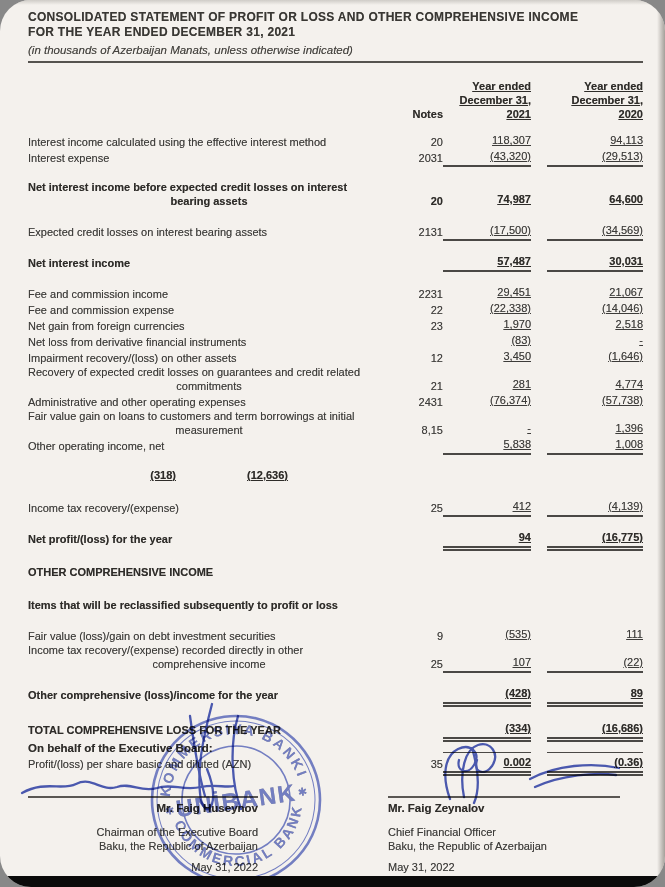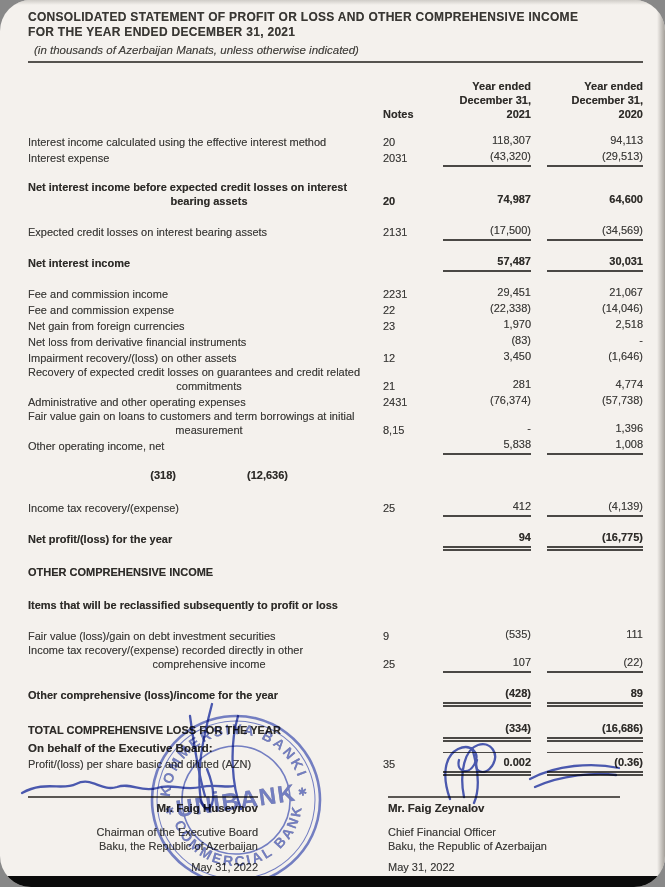"(in thousands of Azerbaijan Manats," .sub { margin-left: 6px -> none }
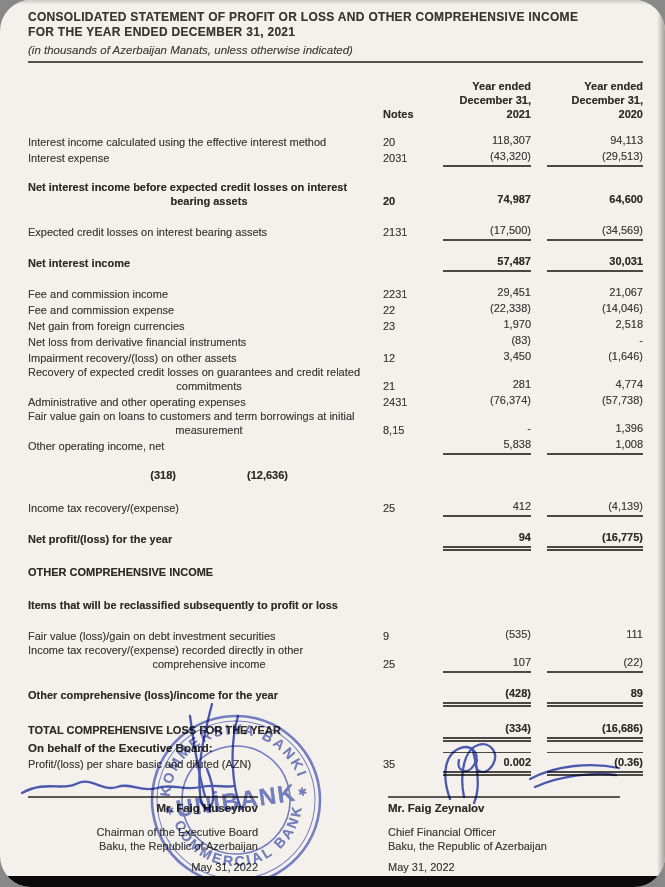"Year ended" .val { text-decoration: none -> underline }
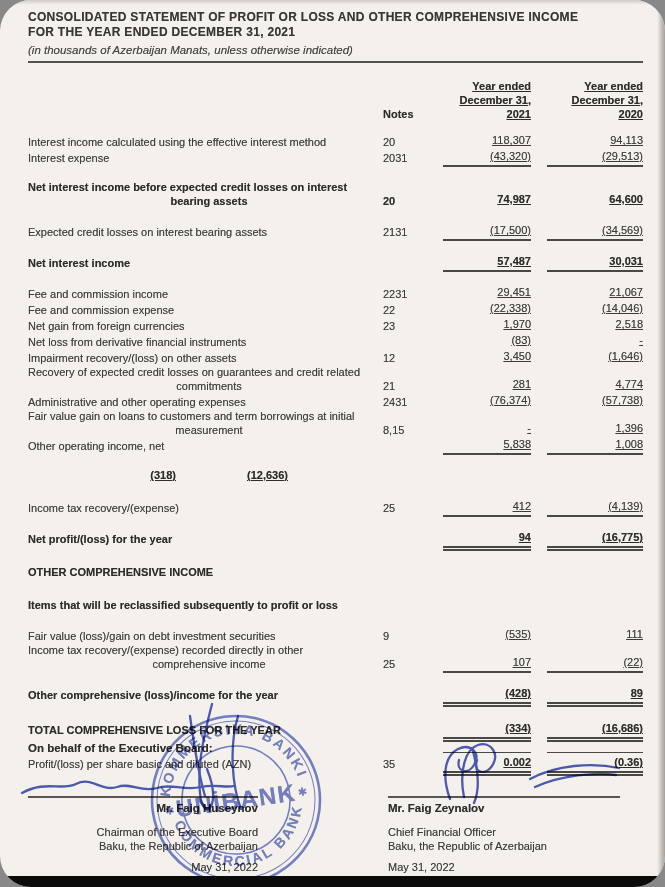"Notes" .note { text-align: left -> right }
